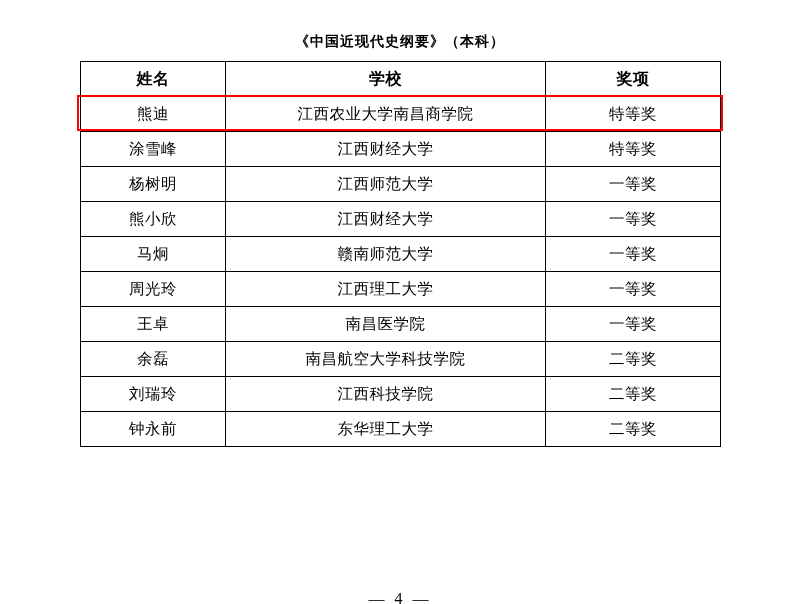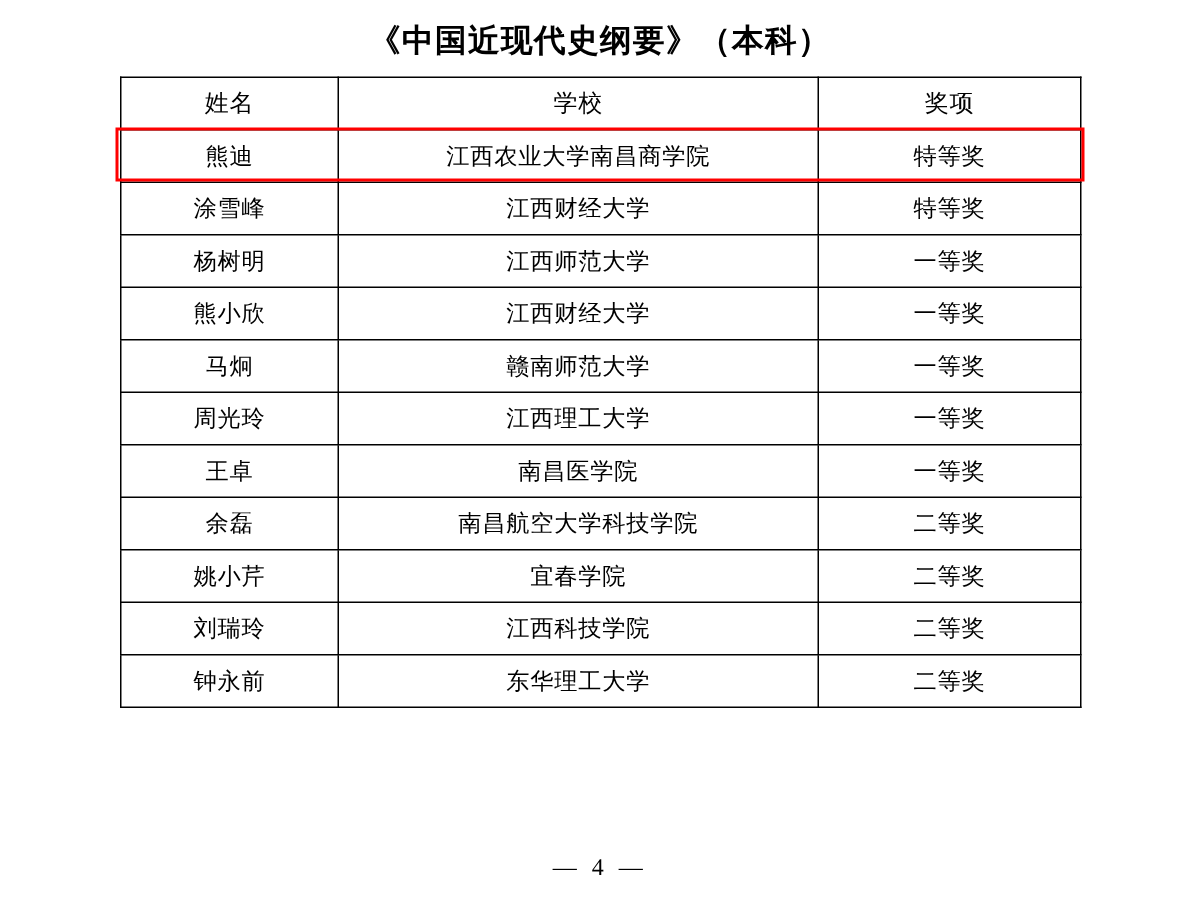"《中国近现代史纲要》（本科）" .doc-title { font-size: 21px -> 14px; margin-top: none -> 20px }
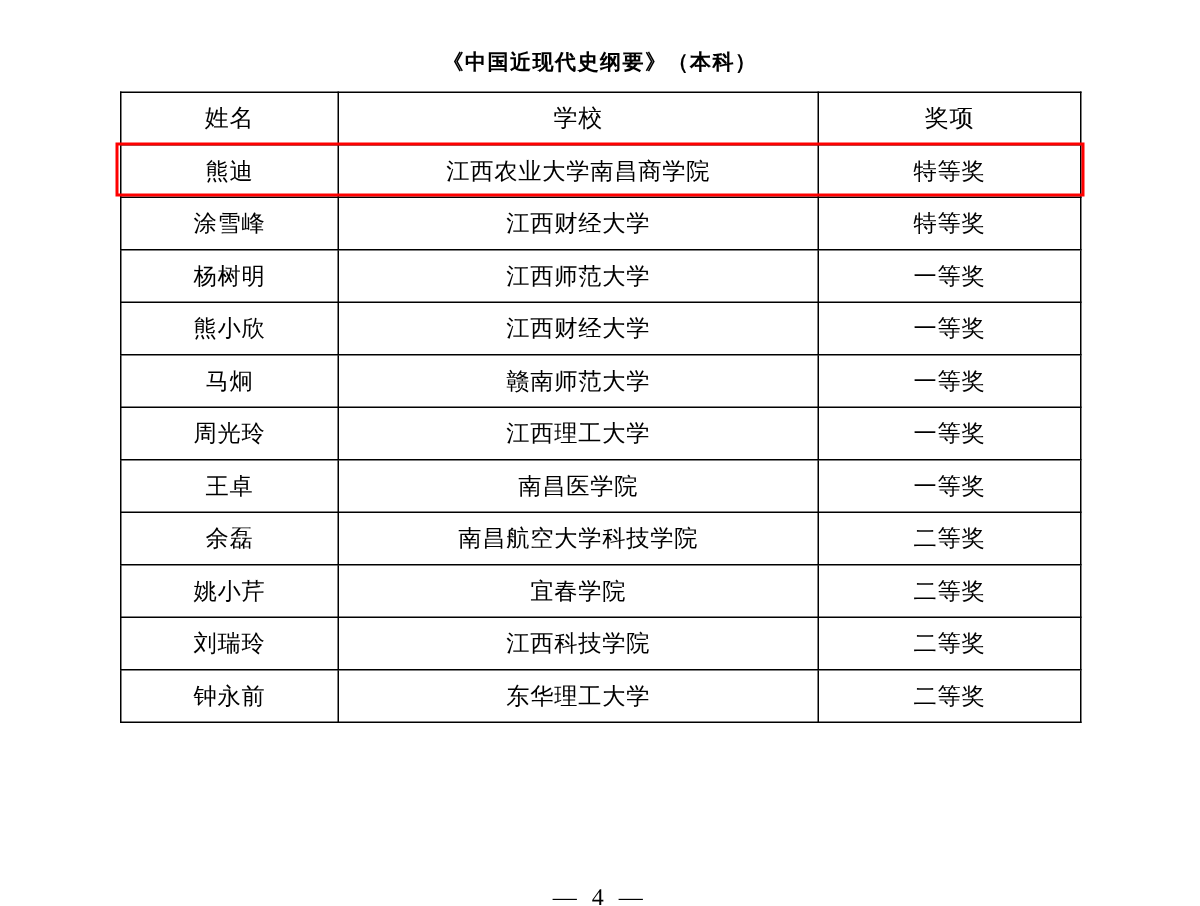"姓名" table.award-table thead th { font-weight: normal -> bold }
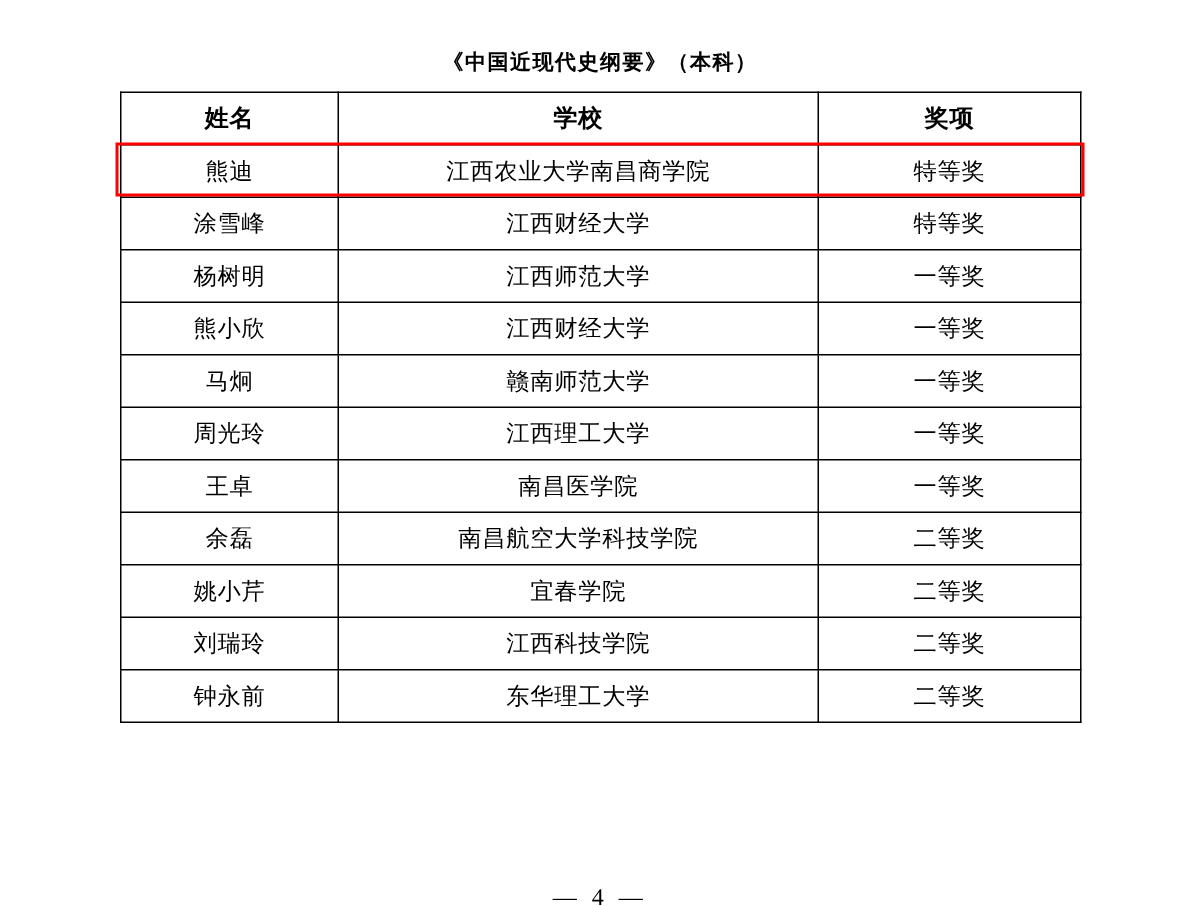"姚小芹" tr { html: <tr> <td>姚小芹</td> <td>宜春学院</td> <td>二等奖</td> </tr> -> none }
